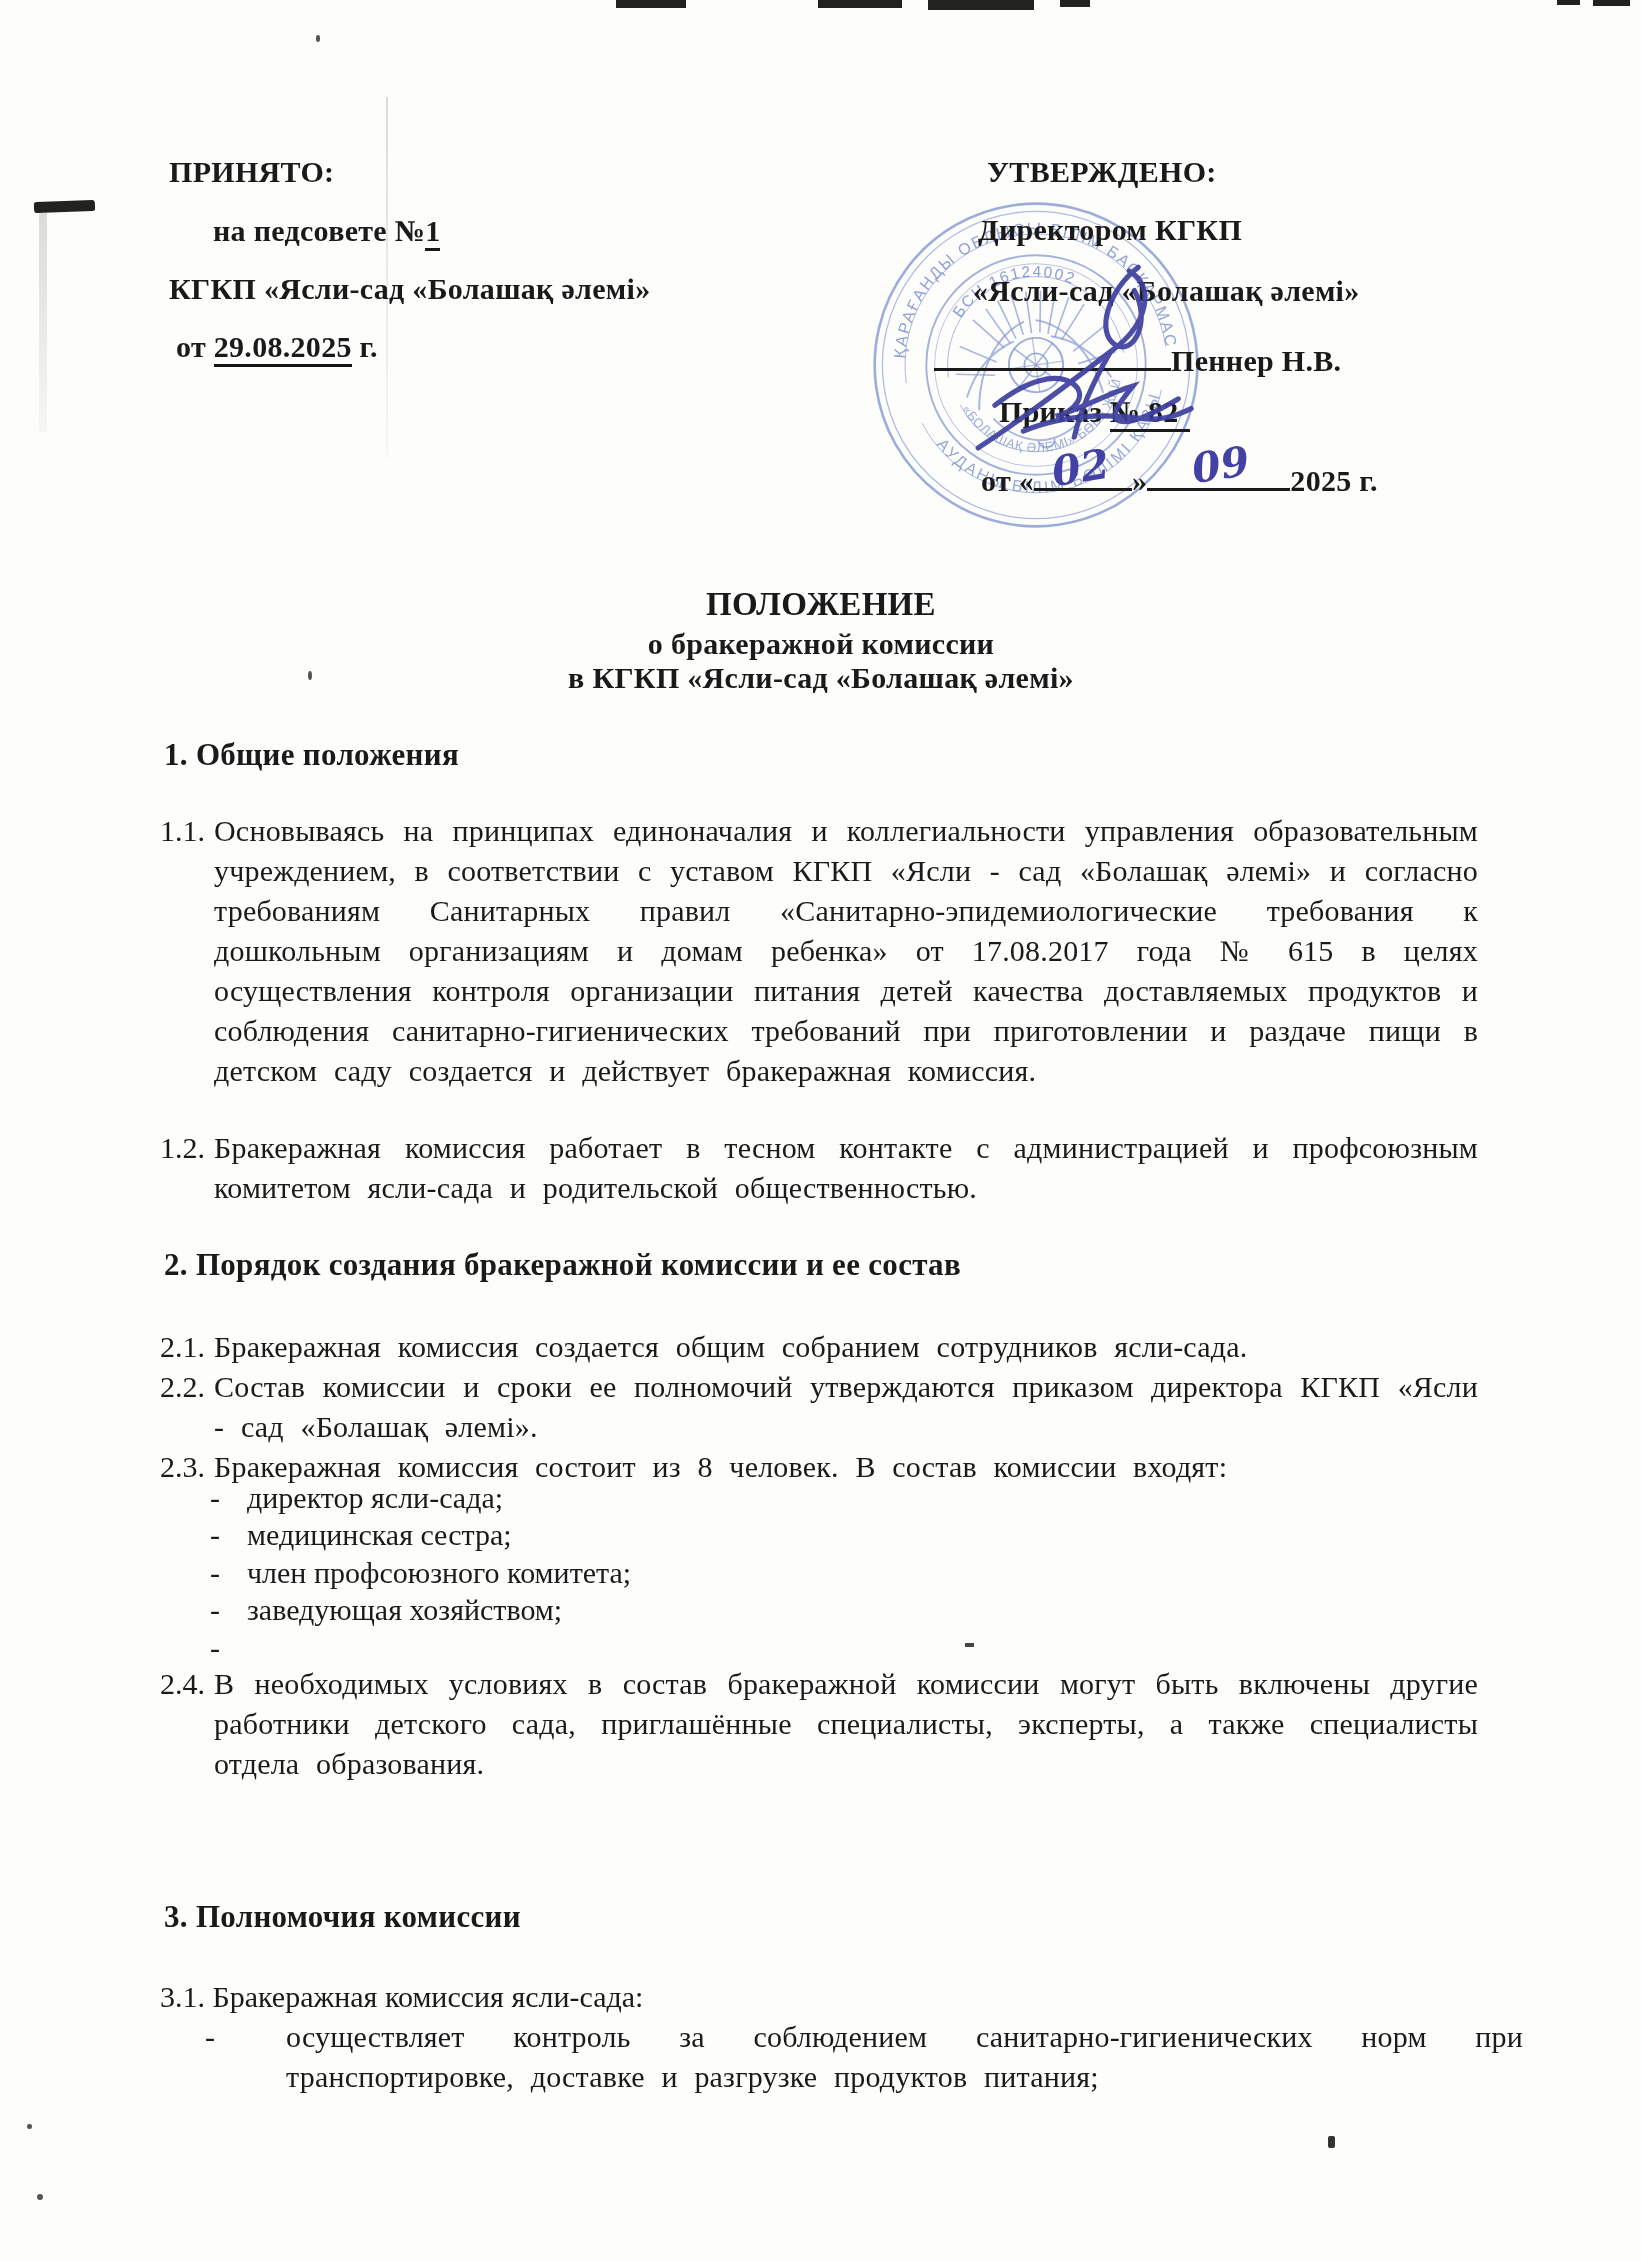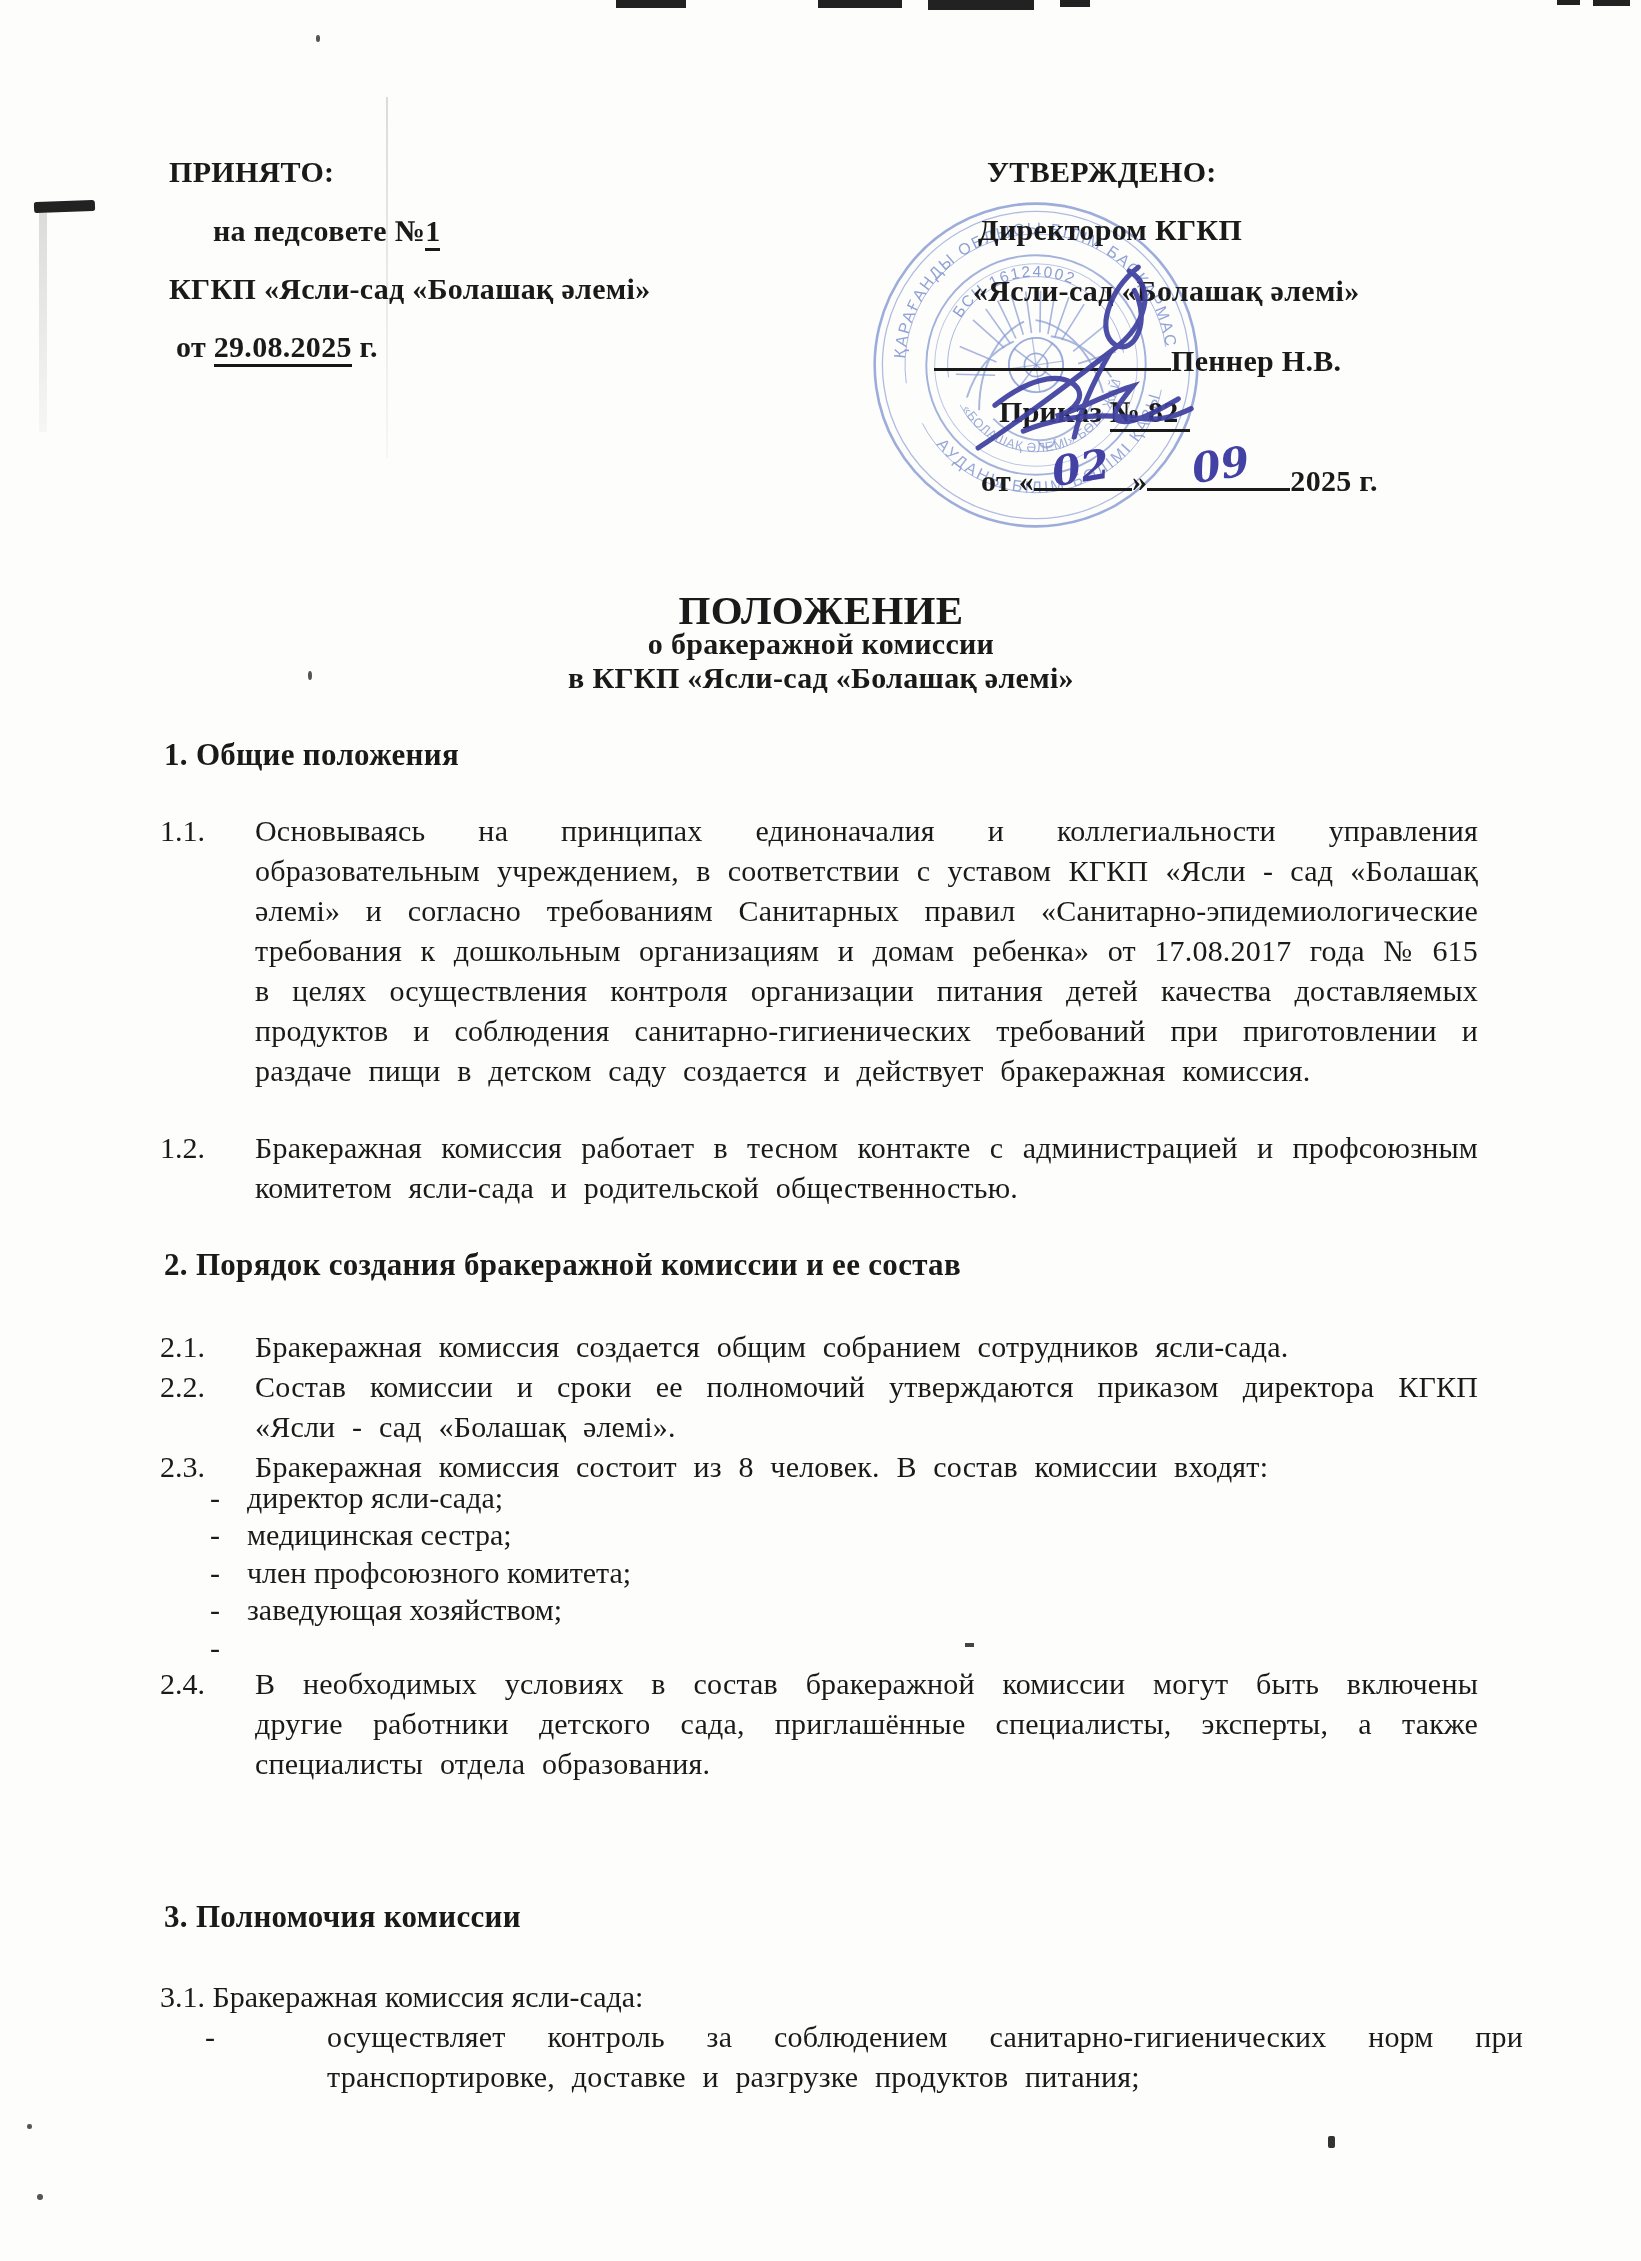"ПОЛОЖЕНИЕ" div.abs { font-size: 41px -> 33px }
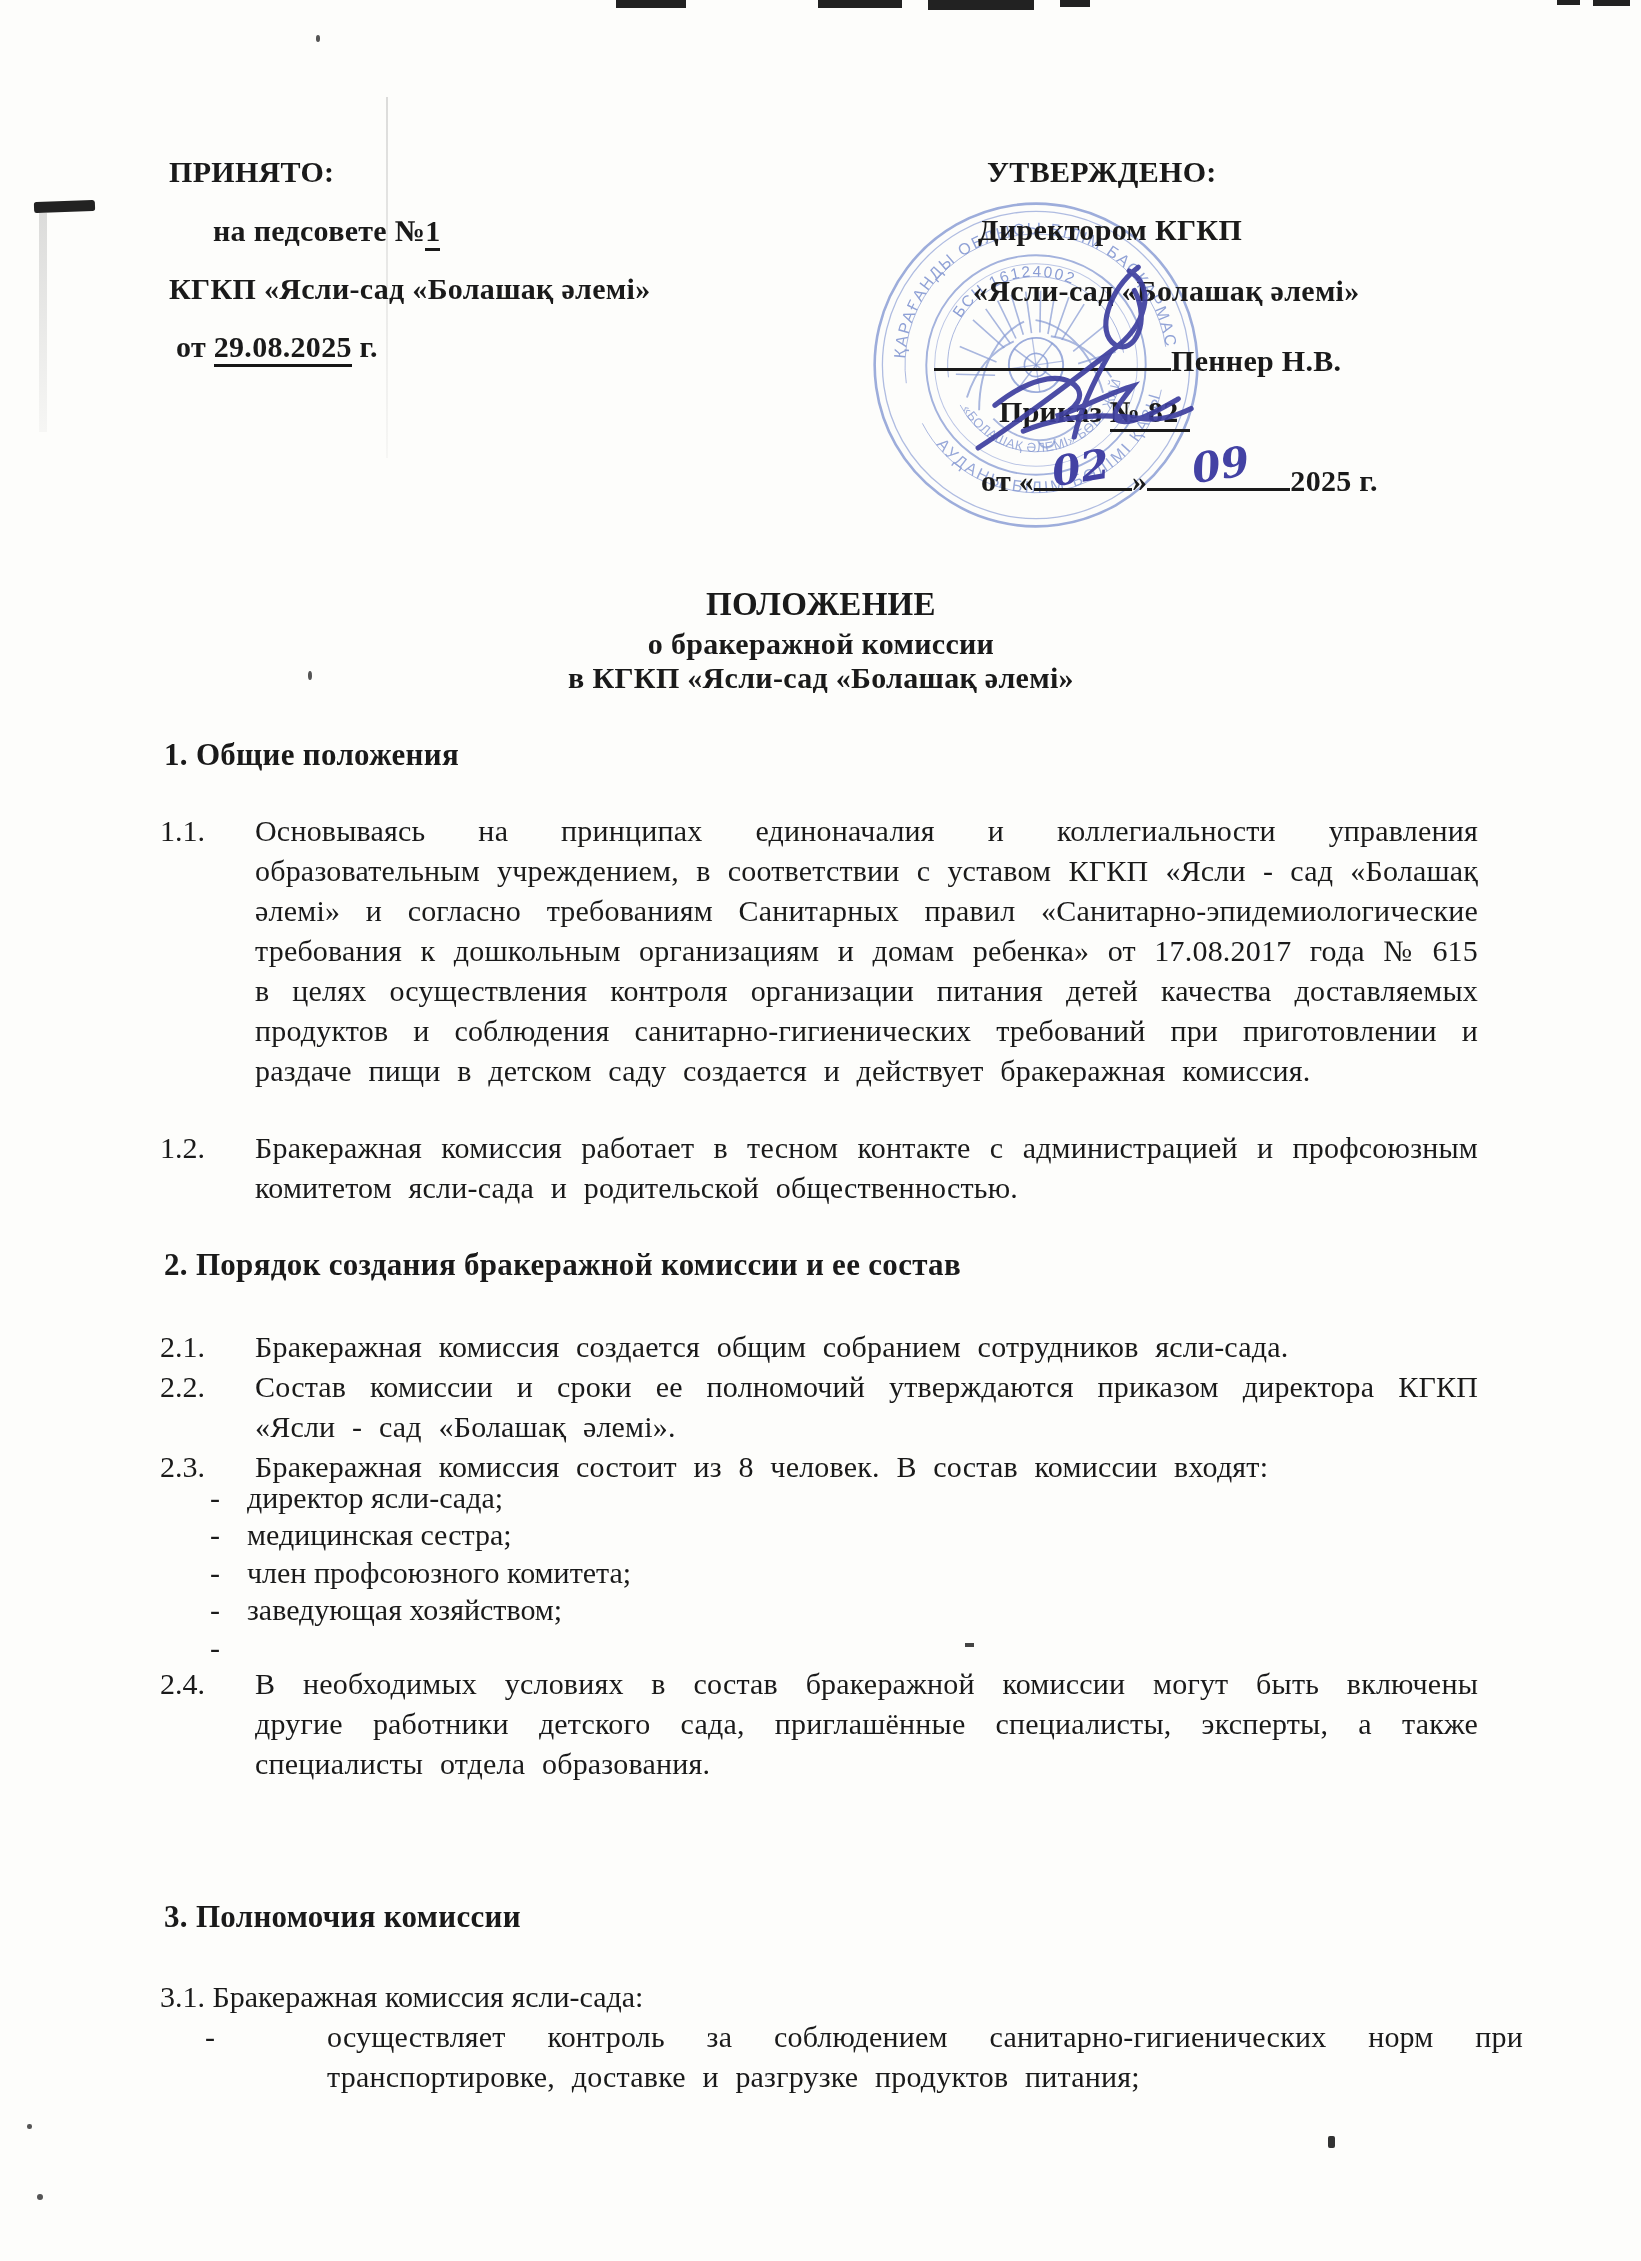"Основываясь на принципах единоначалия и" .itxt { margin-left: 41px -> none }
